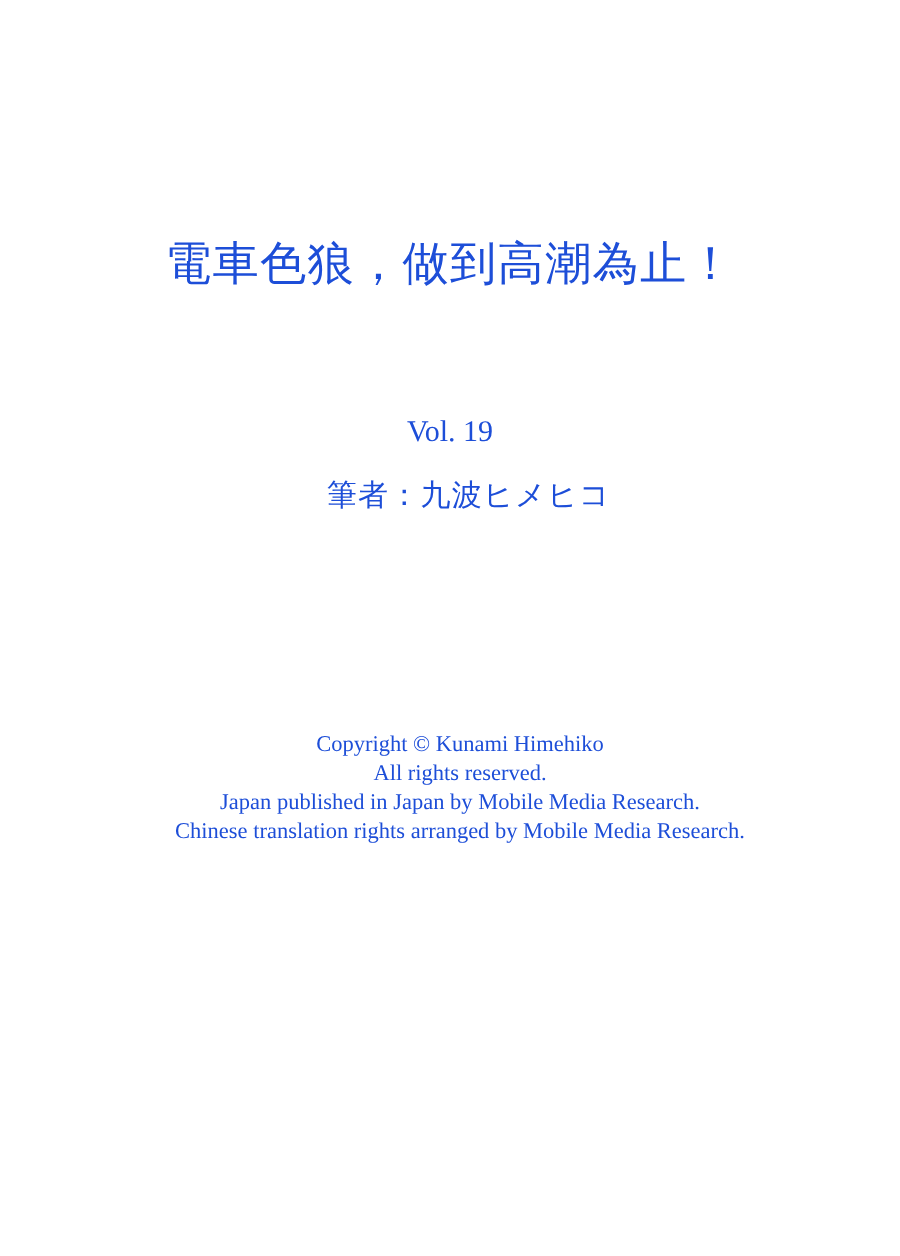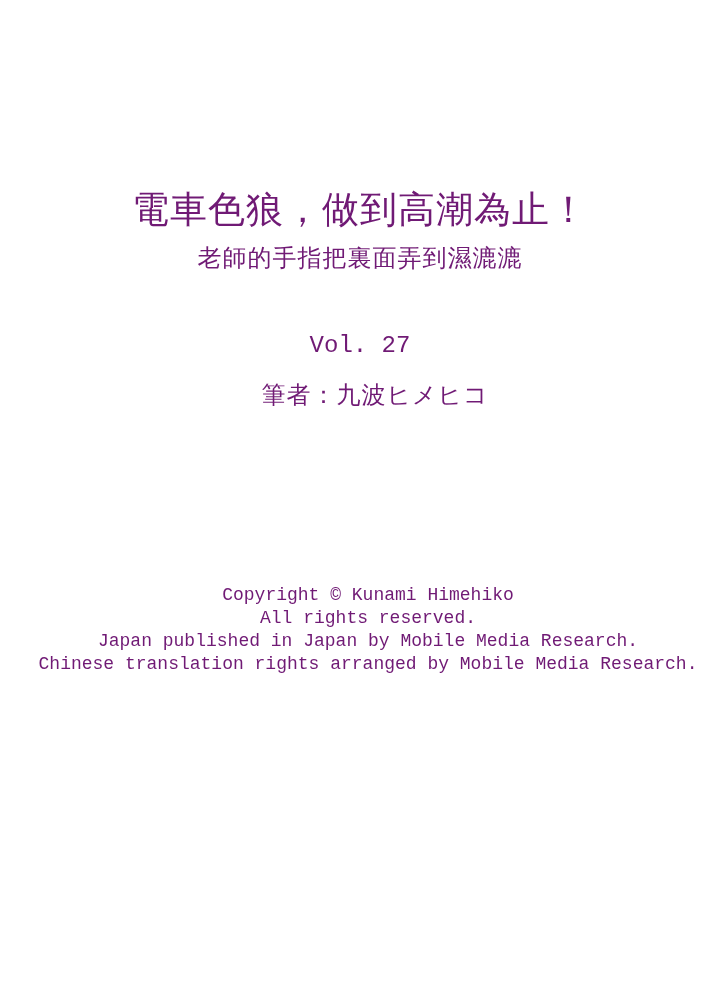"電車色狼，做到高潮為止！" .page { color: #701a75 -> #1d4ed8; font-family: Liberation Mono, monospace -> Liberation Serif, serif }
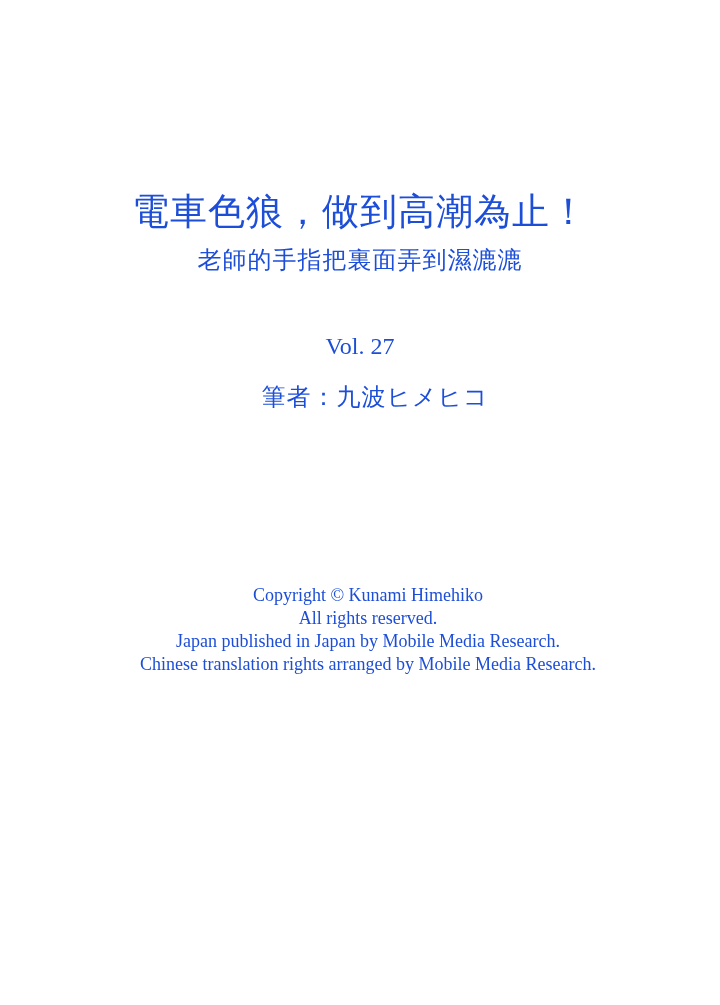"老師的手指把裏面弄到濕漉漉" div.centered-line { html: <div>老師的手指把裏面弄到濕漉漉</div> -> none }
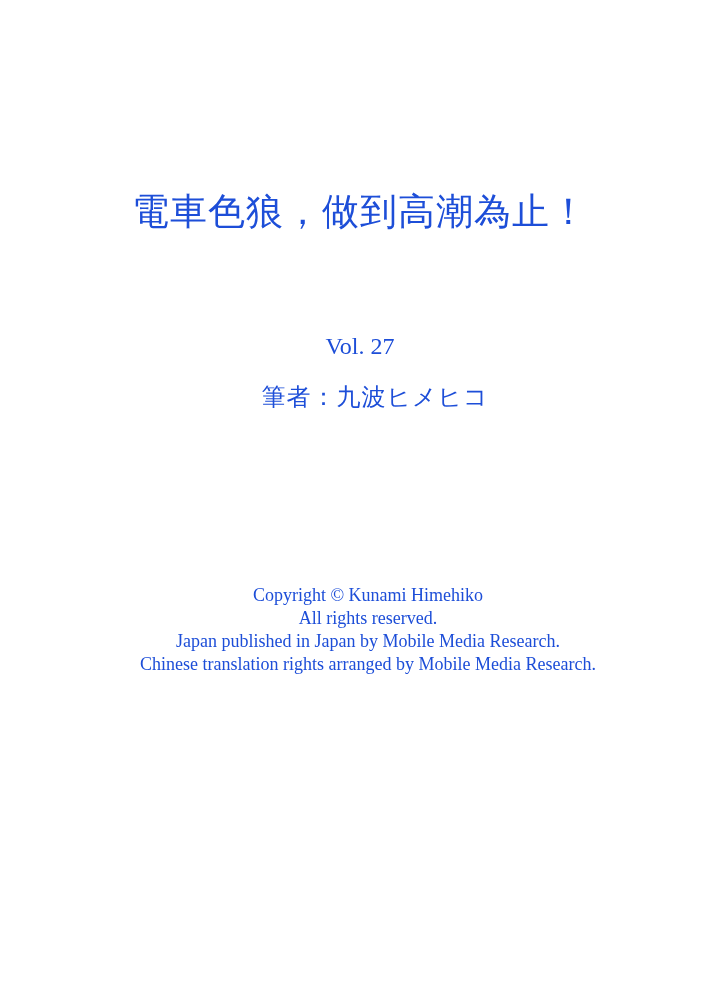"Vol. 27" div.centered-line { text: 27 -> 19 }
